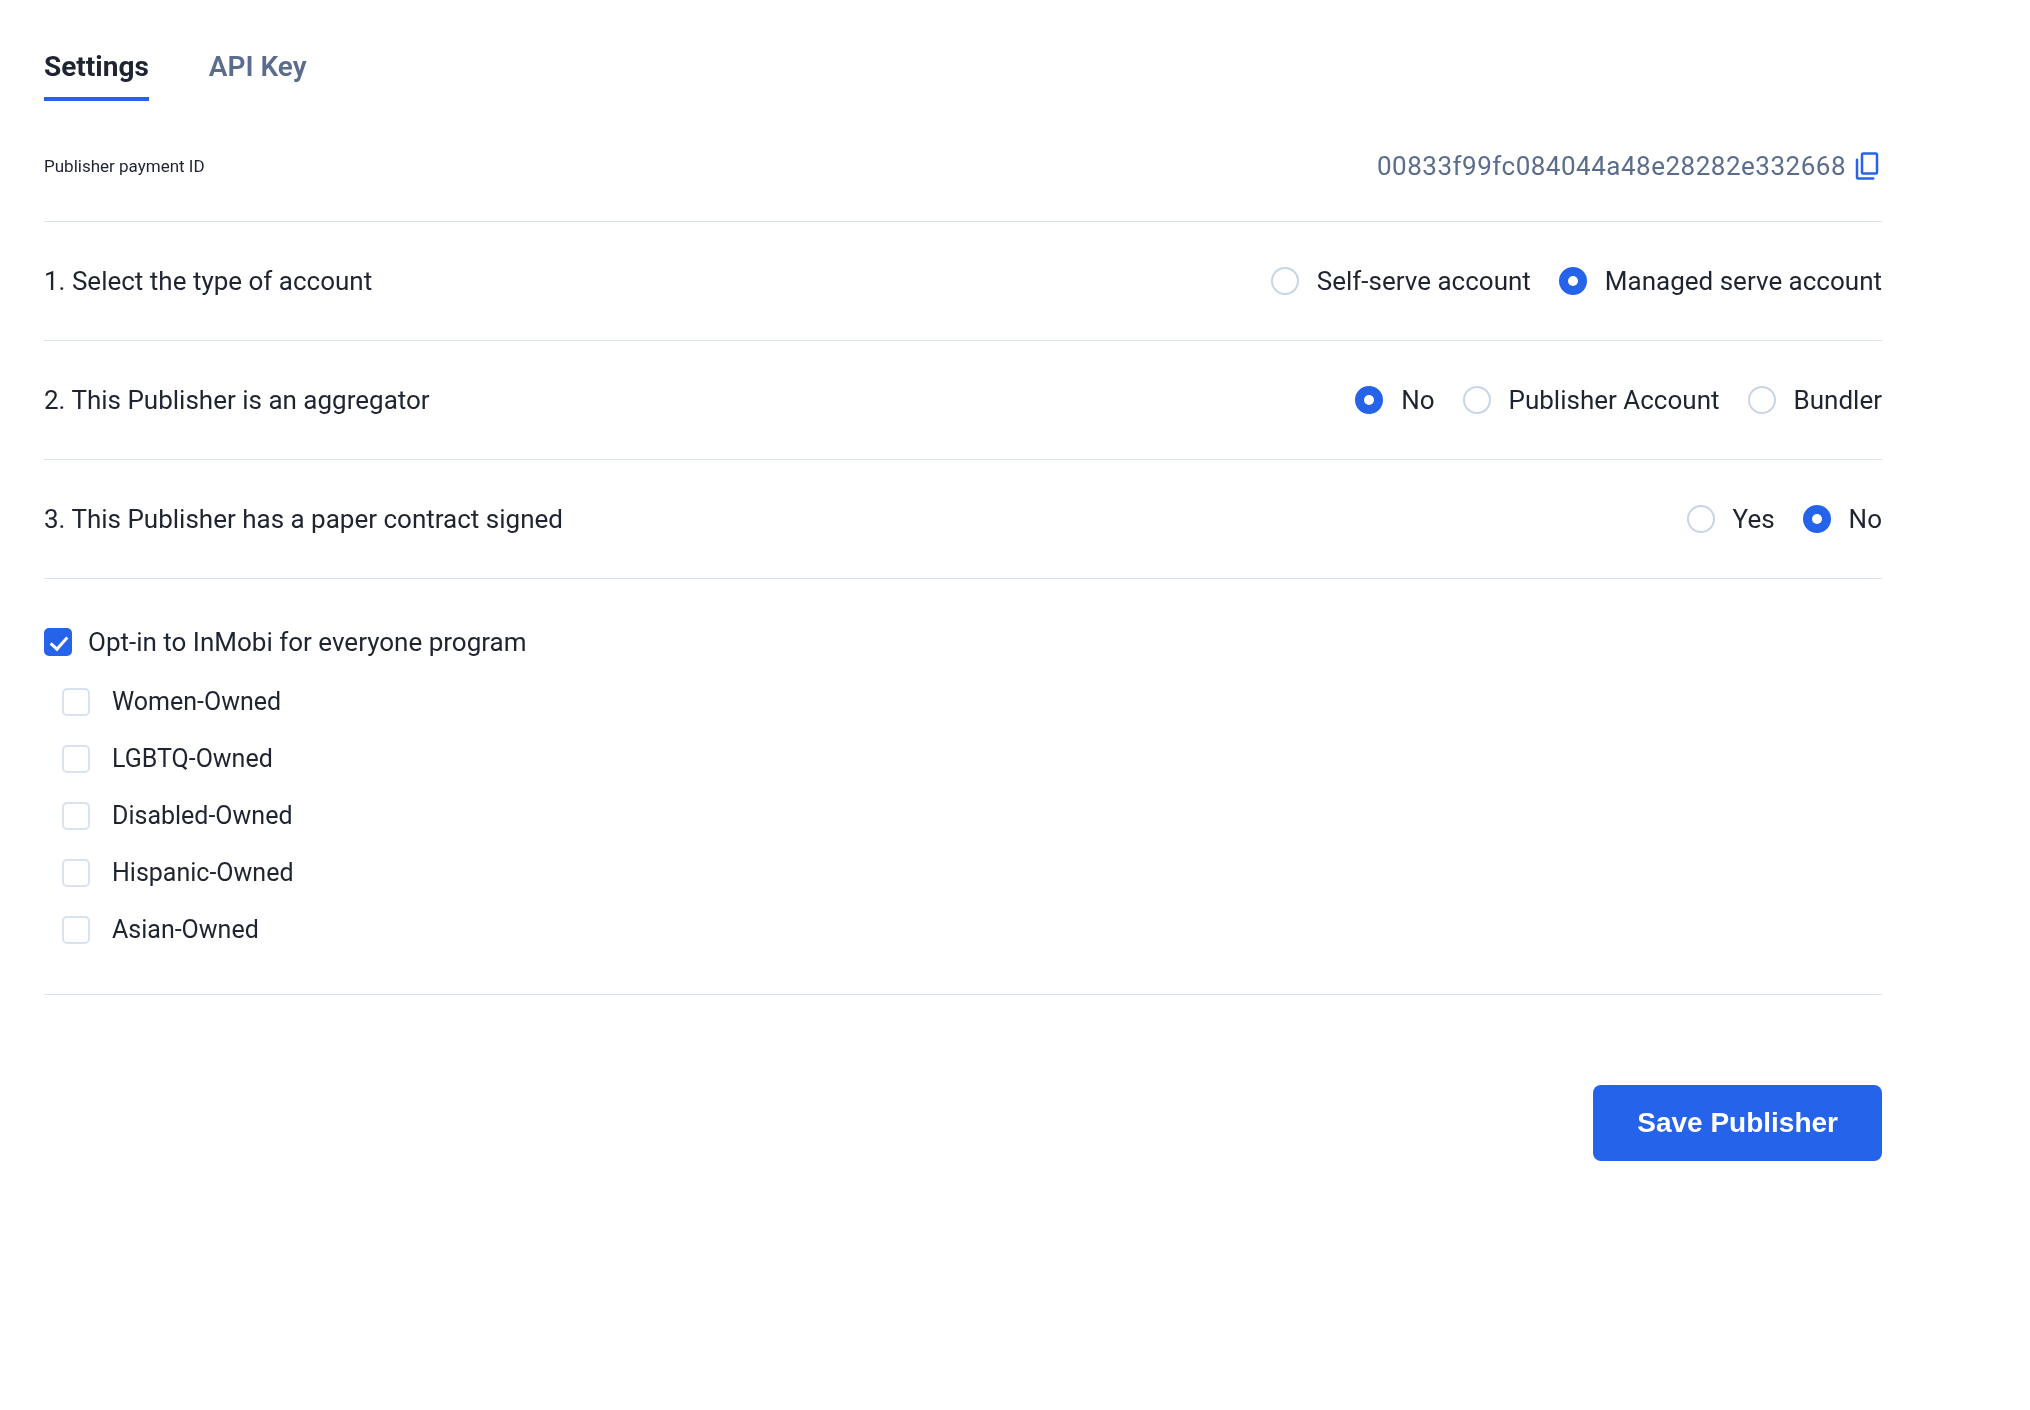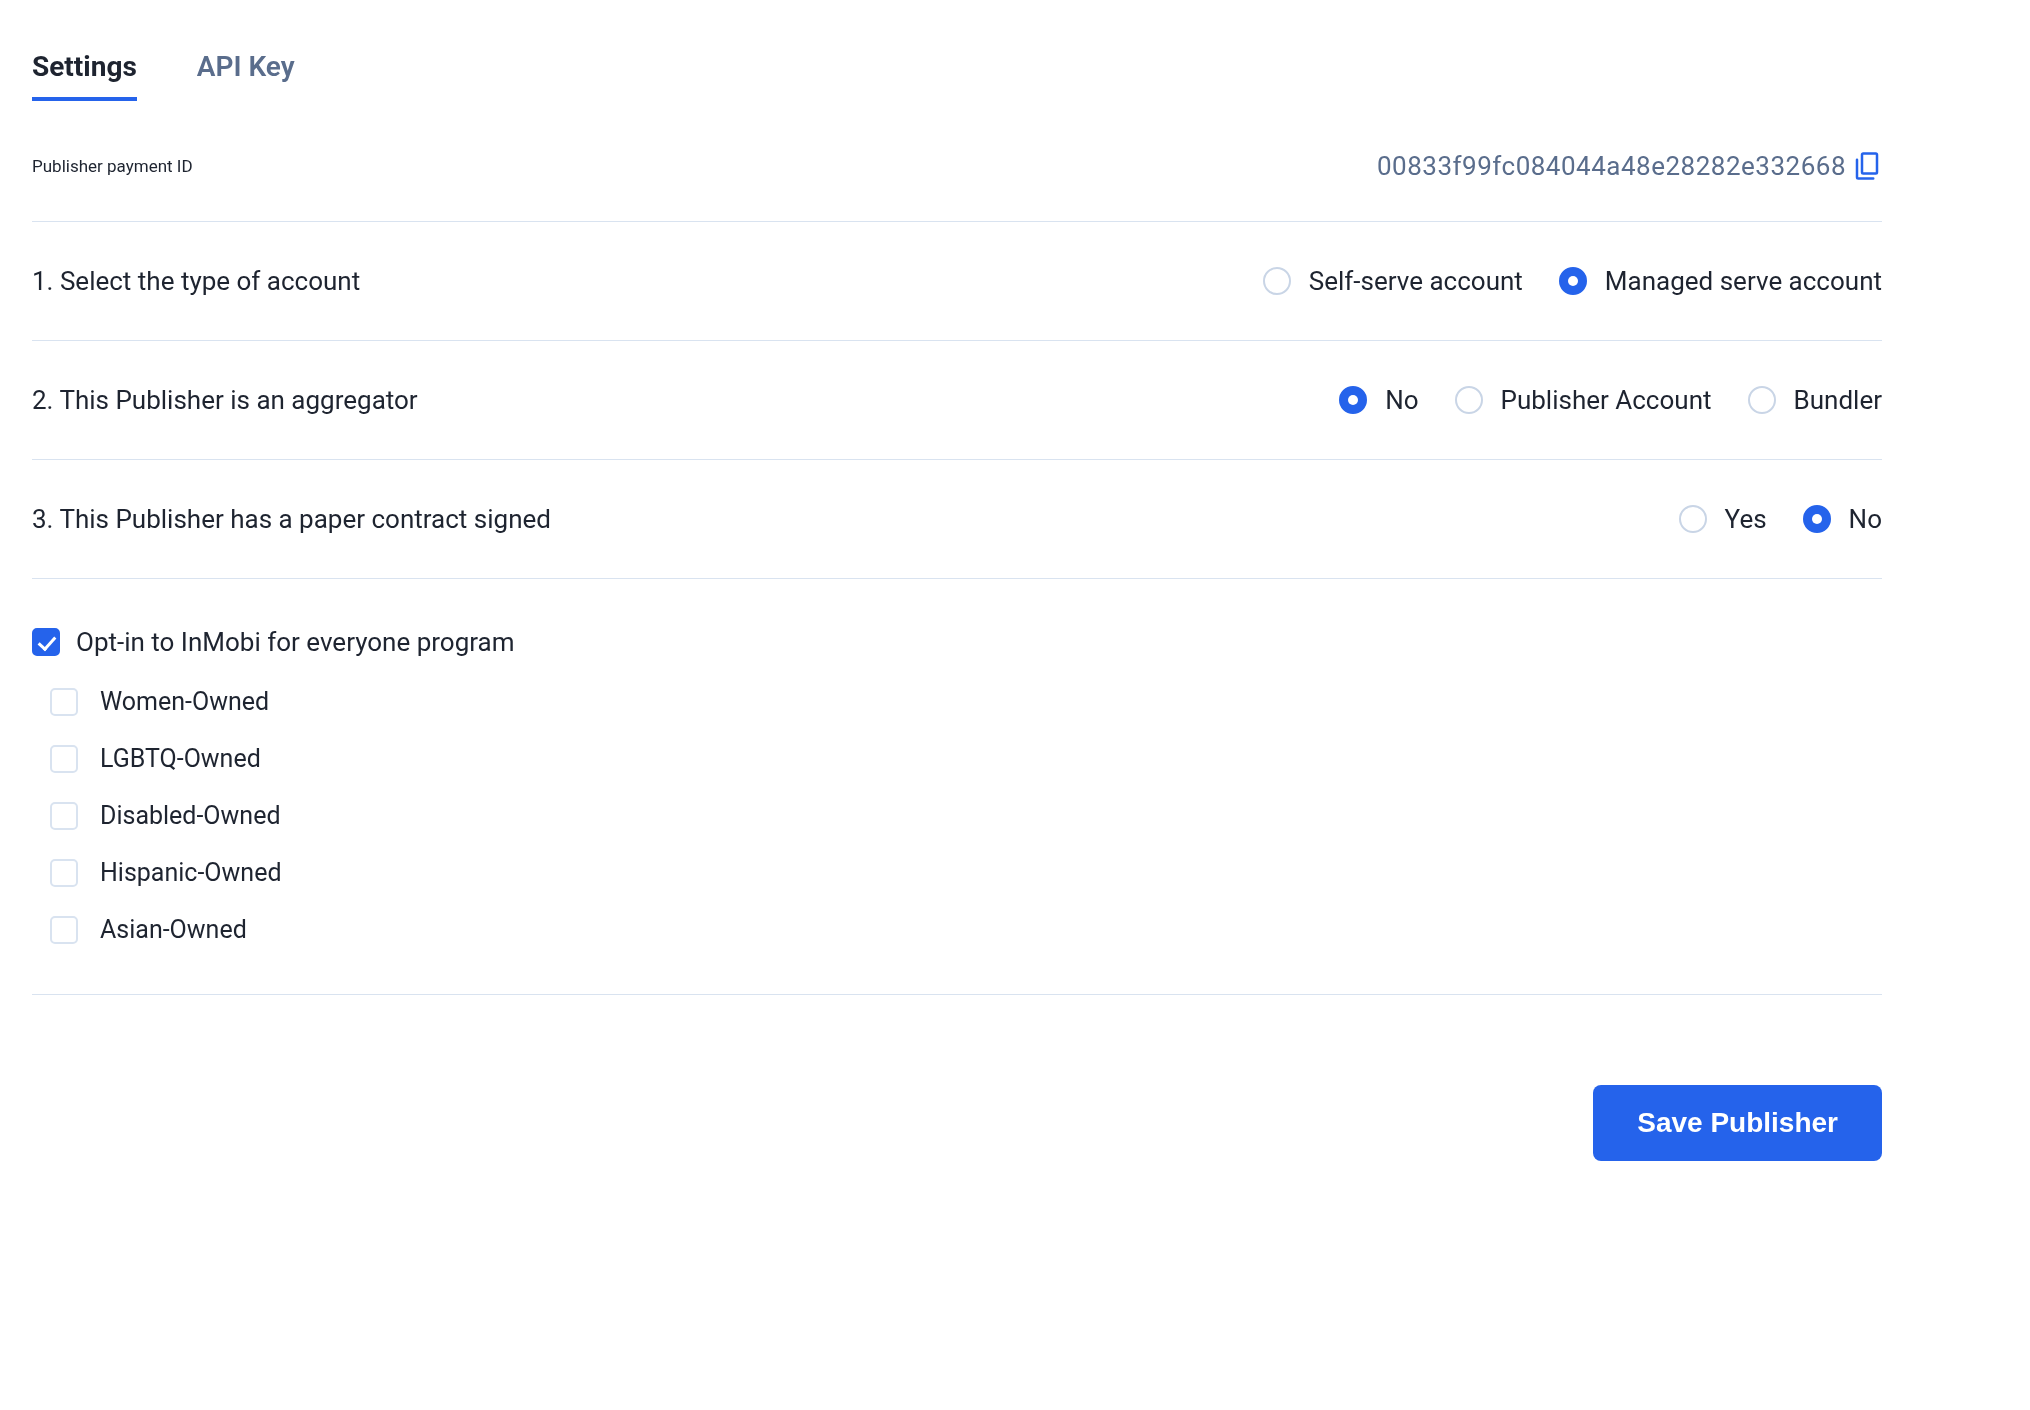"Settings" .page { padding: 50px 60px 60px 32px -> 50px 60px 60px 44px }
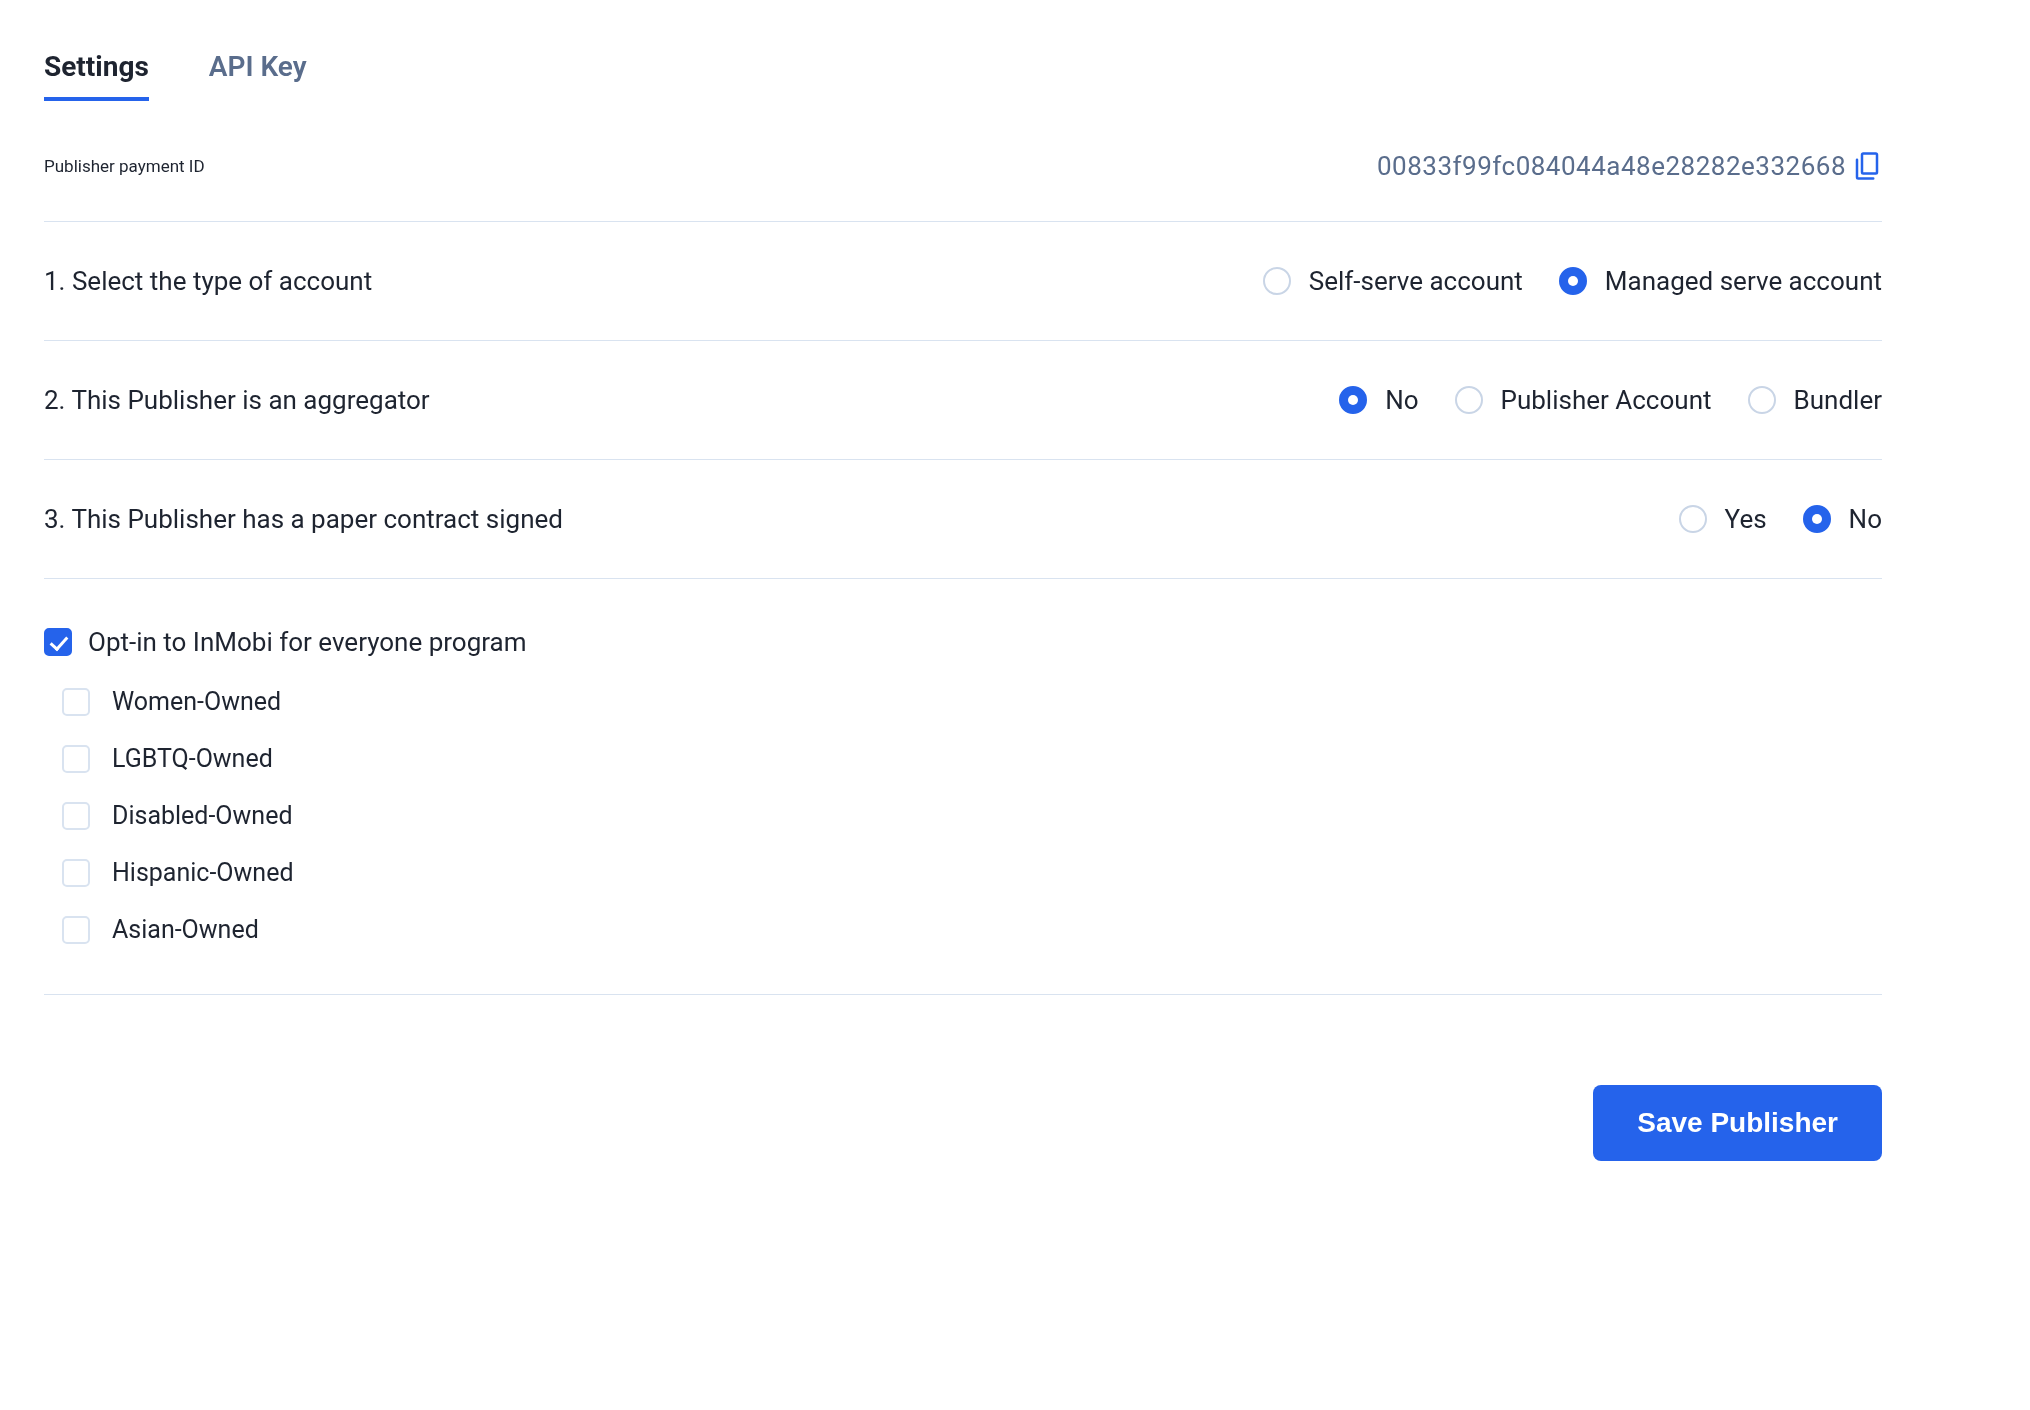"Self-serve account" .q-options { gap: 36px -> 28px }
